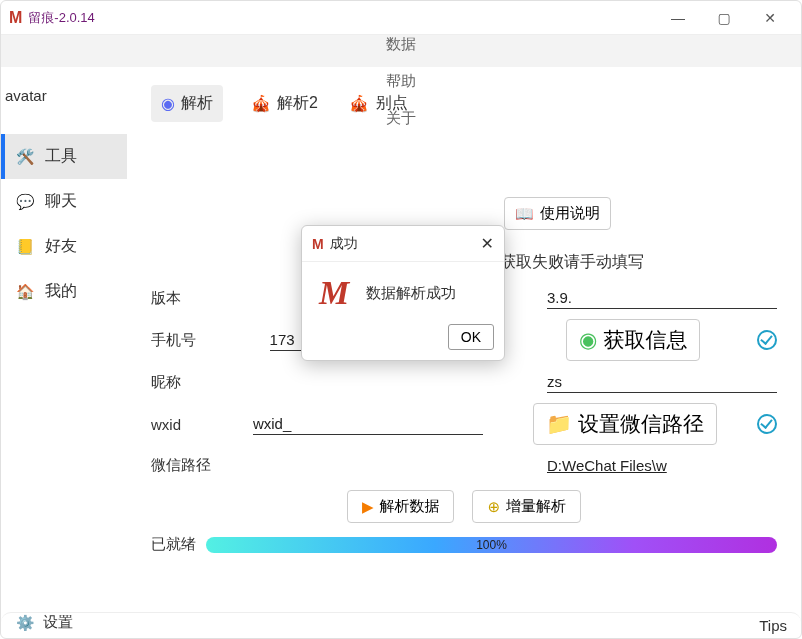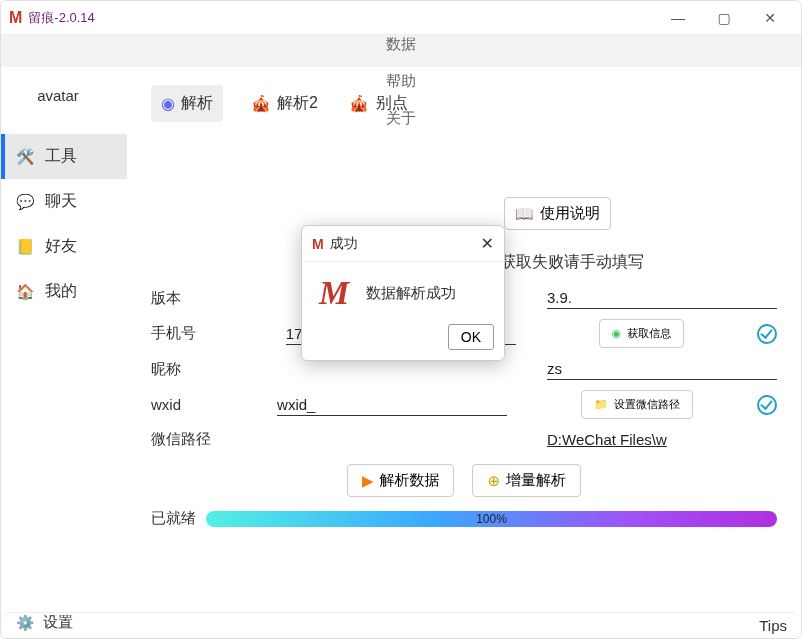"avatar" .avatar-box { text-align: center -> none }
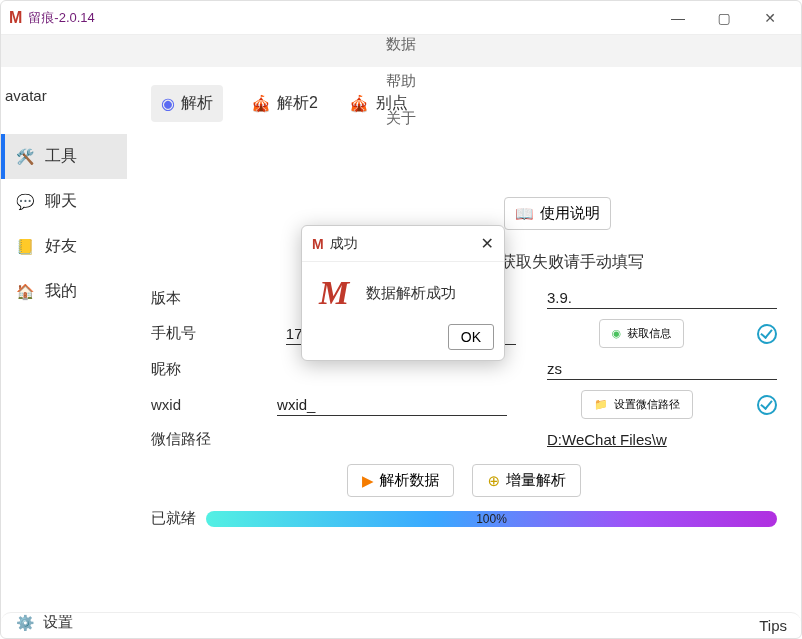"获取信息" .row .btn { font-size: 11px -> 21px }
